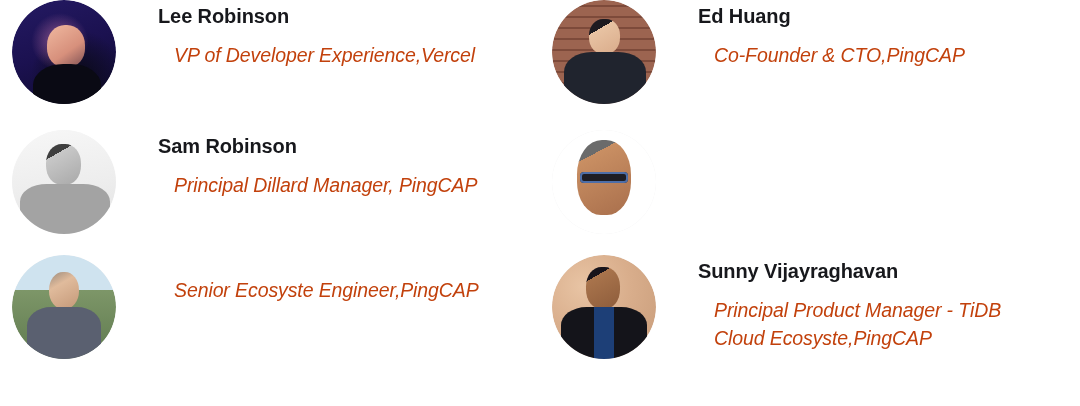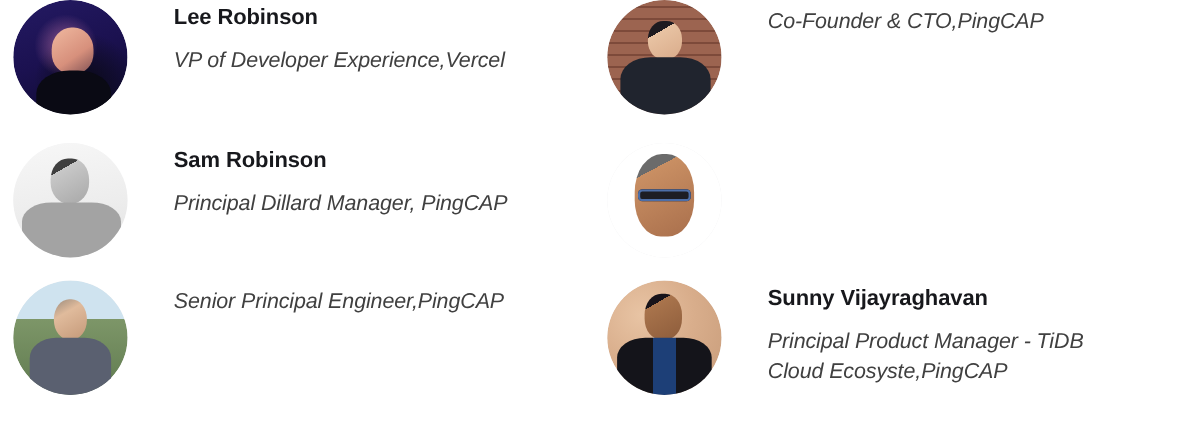"Ed Huang" p.speaker-name { html: none -> <p>Ed Huang</p> }
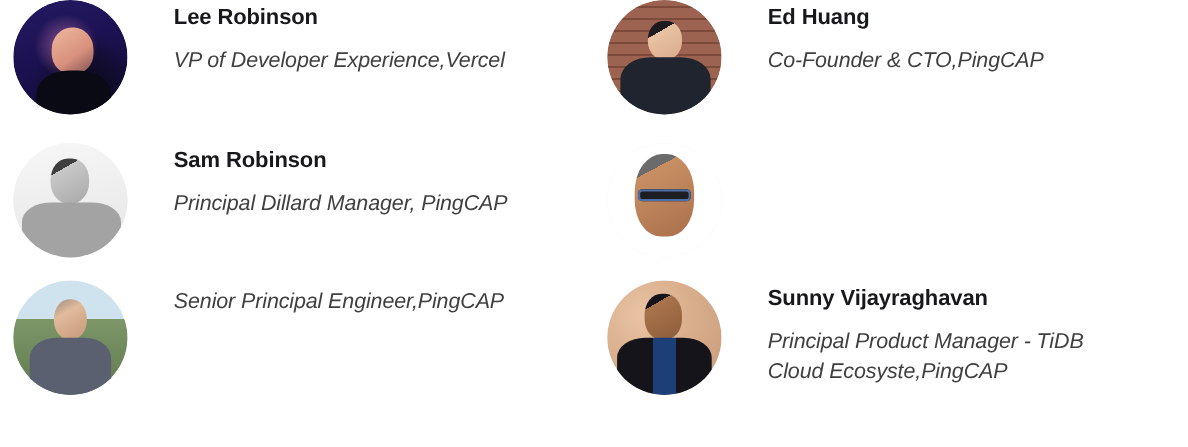"VP of Developer Experience,Vercel" .speaker-title { color: #404040 -> #c2410c; margin: 0 -> 16px }
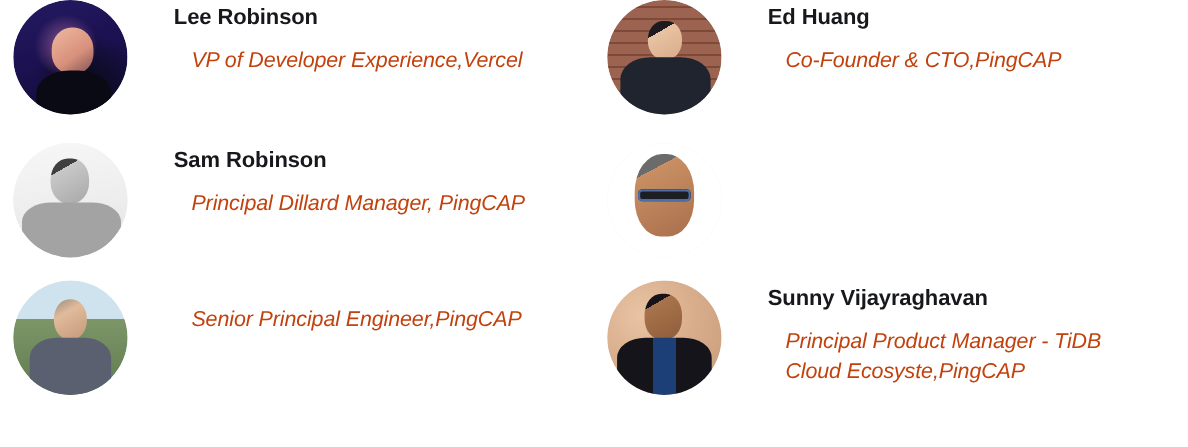"Senior Principal Engineer,PingCAP" p.speaker-title { text: Principal -> Ecosyste }
